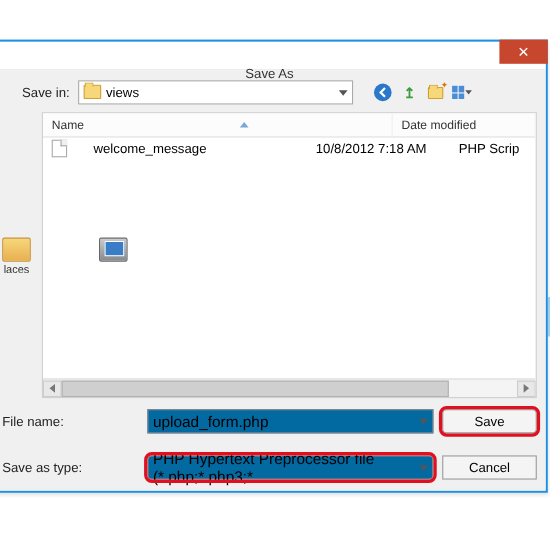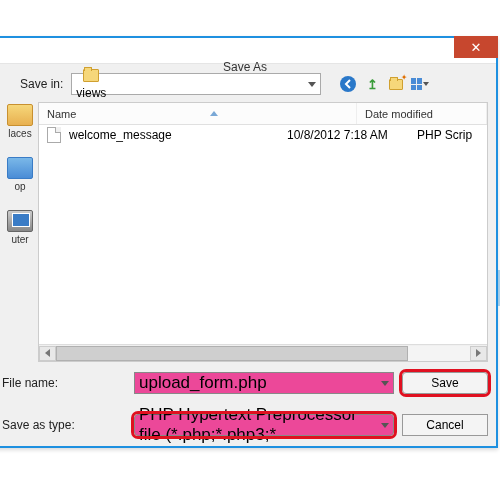"views" .folder-combo .left { align-items: center -> flex-start; flex-direction: column -> none }
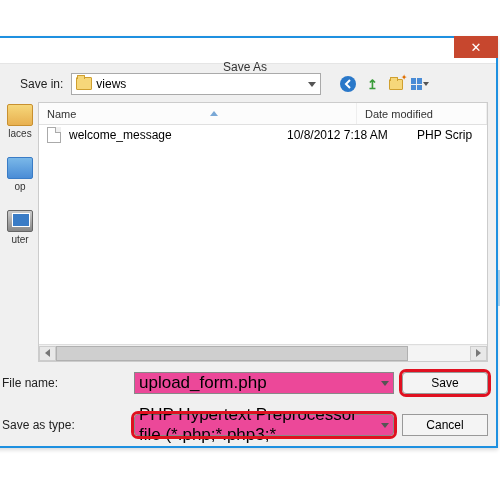"Name" .col { gap: 4px -> 20px }
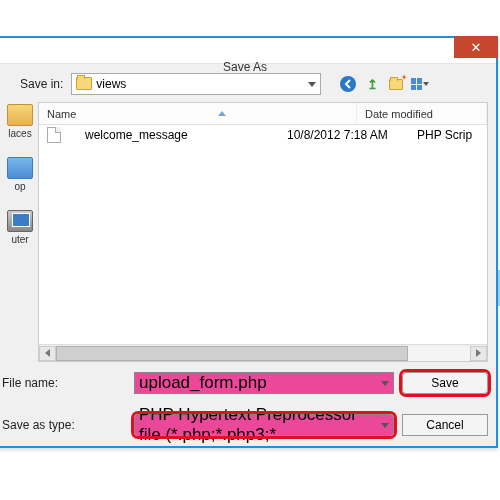"laces" .sidebar { flex-direction: column -> none }
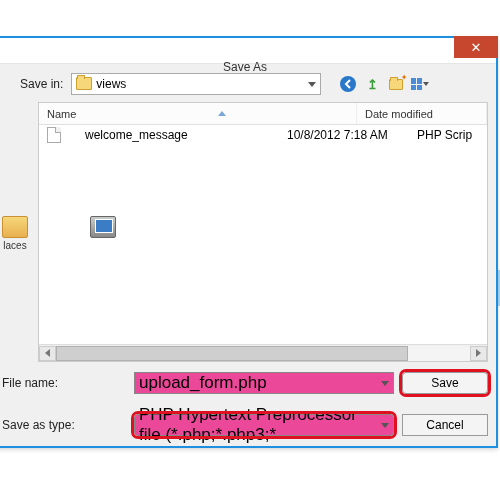"upload_form.php" .combo { background: #ec4899 -> #0369a1; font-size: 17px -> 14px }
